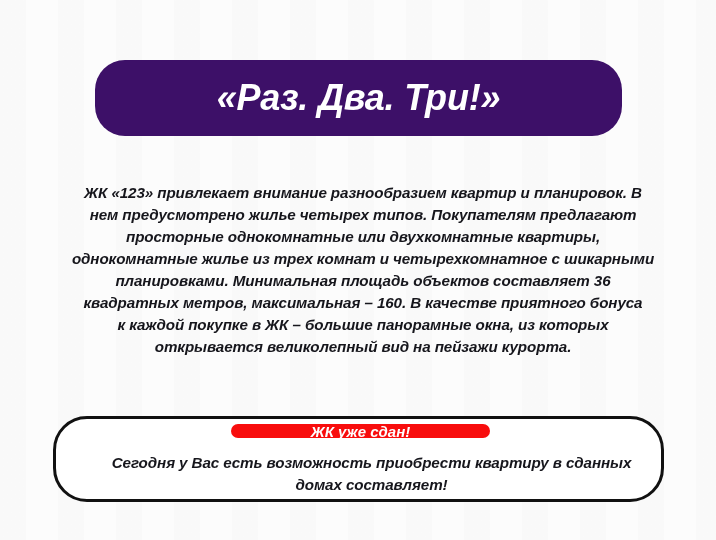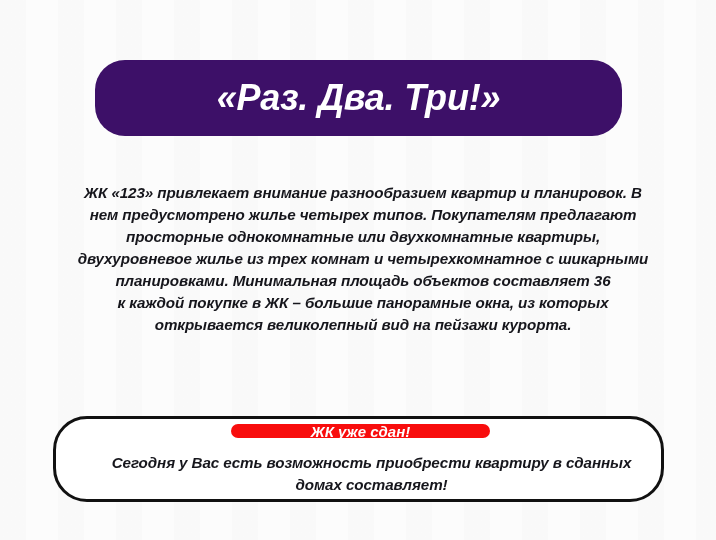"двухуровневое жилье из трех комнат" div.body-line { text: двухуровневое -> однокомнатные }
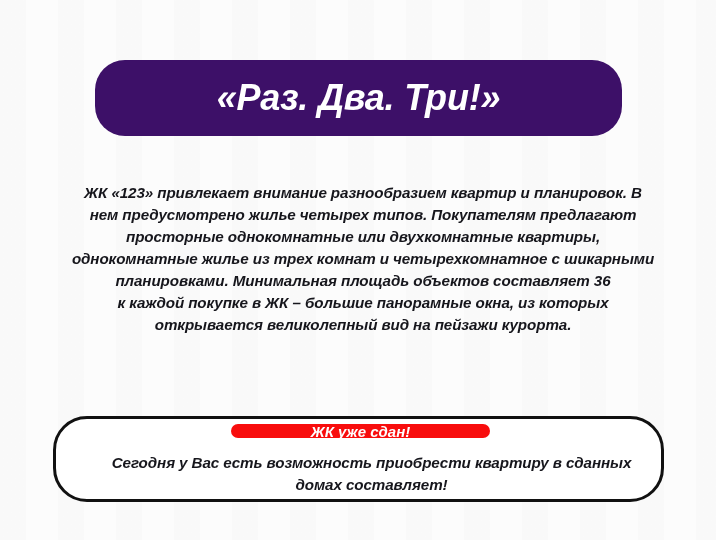"квадратных метров, максимальная – 160." div.body-line { html: none -> <div>квадратных метров, максимальная – 160. В качестве приятного бонуса</div> }
